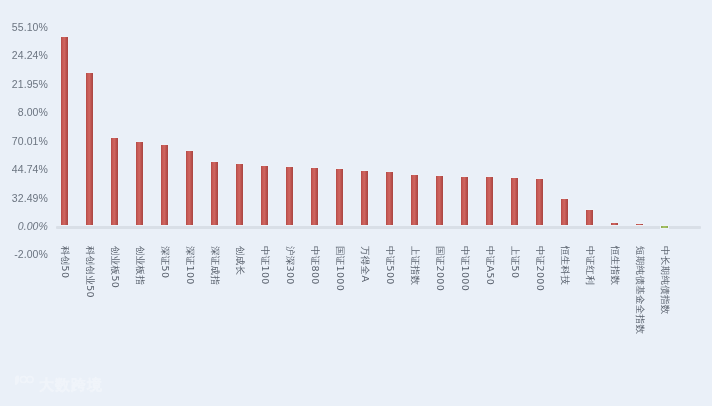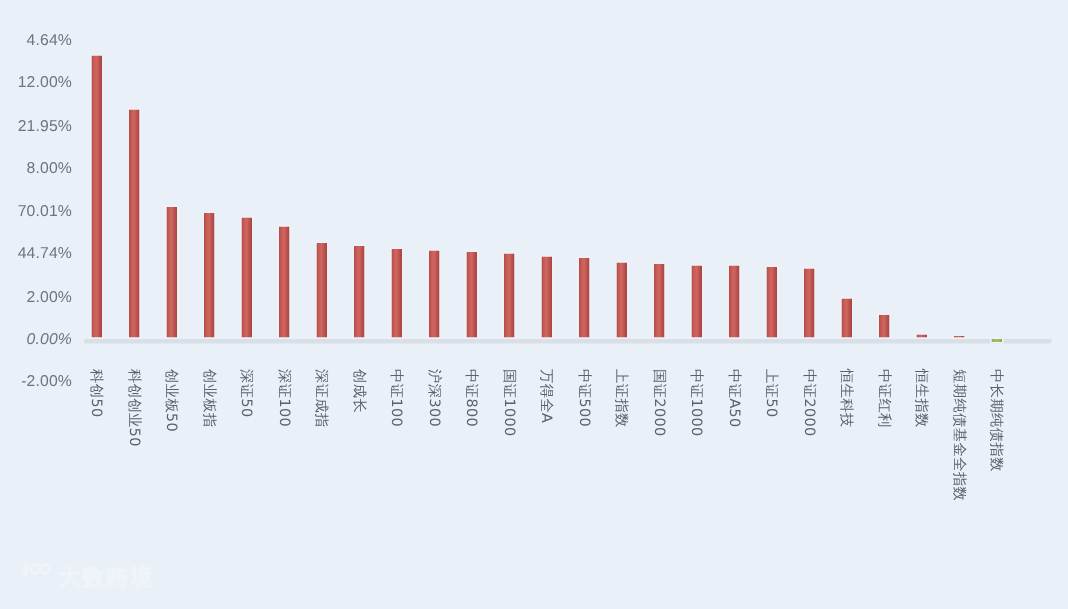"4.64%" div.y-tick { text: 4.64% -> 55.10% }
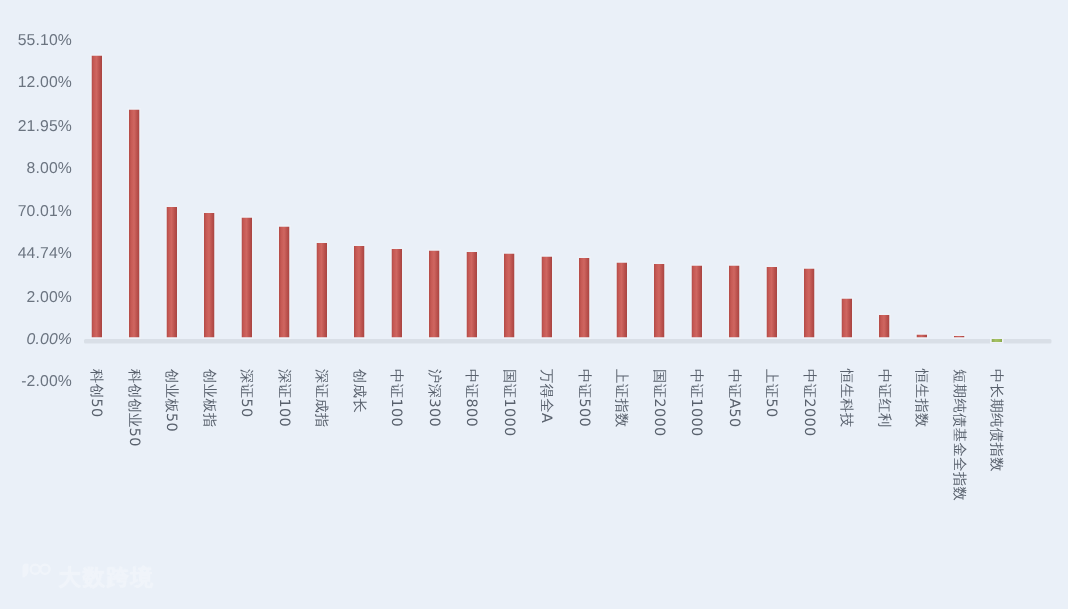"12.00%" div.y-tick { text: 12.00% -> 24.24% }
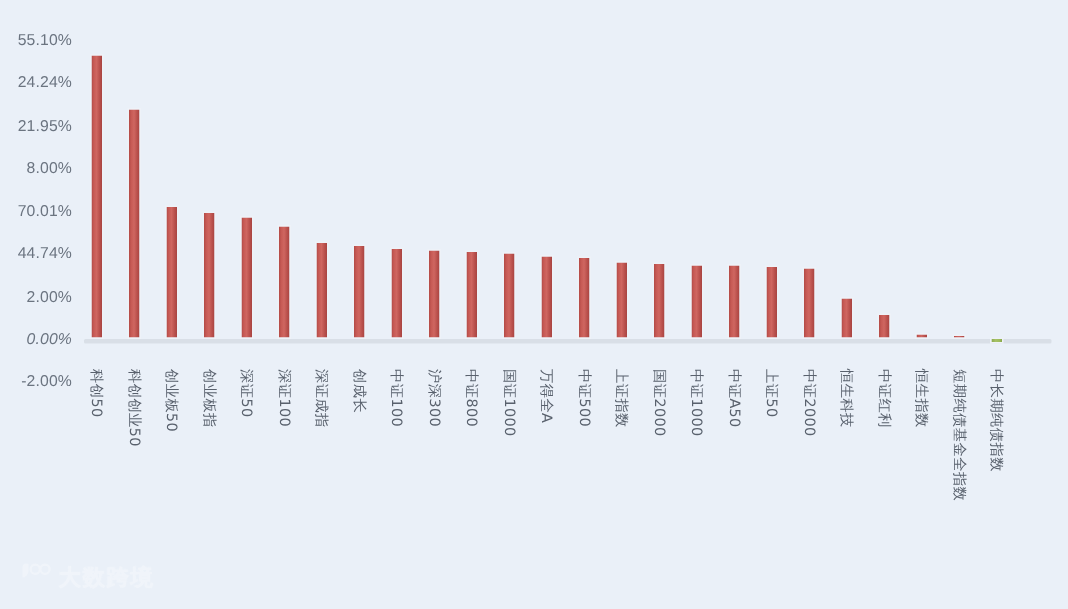"2.00%" div.y-tick { text: 2.00% -> 32.49% }
